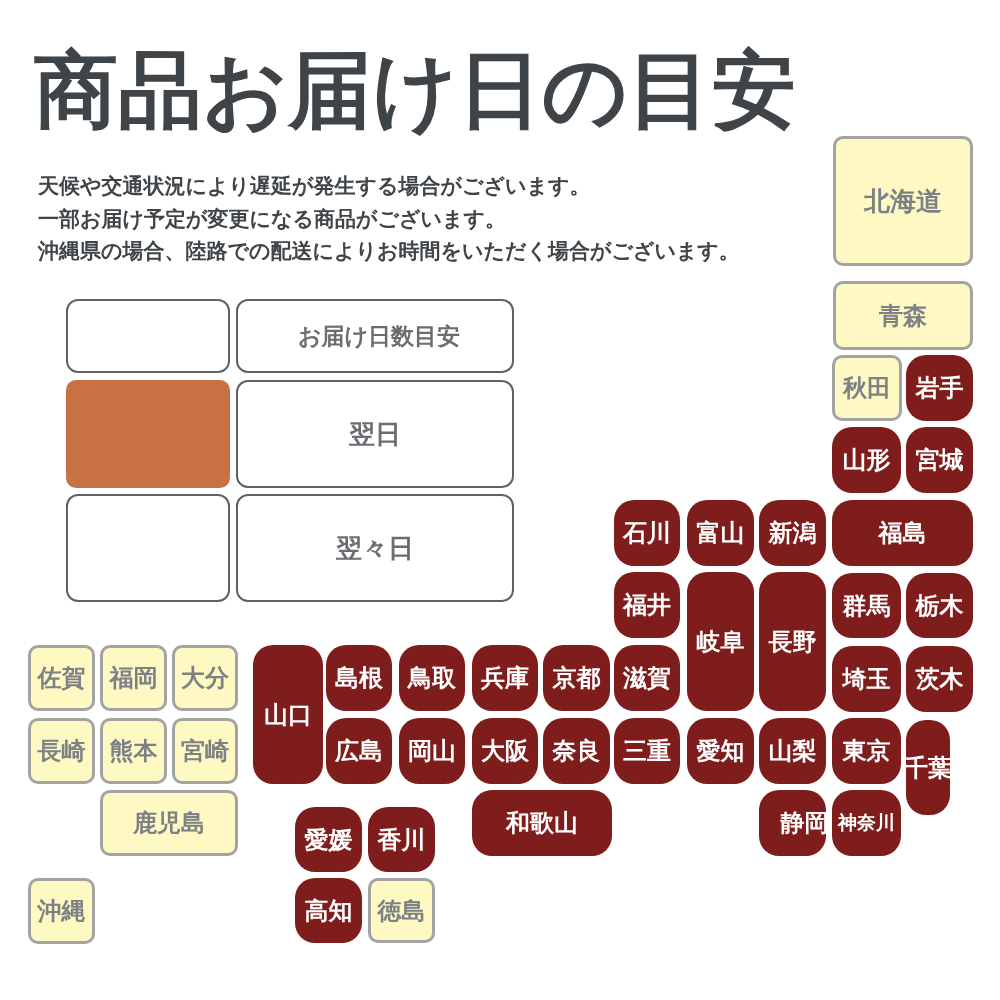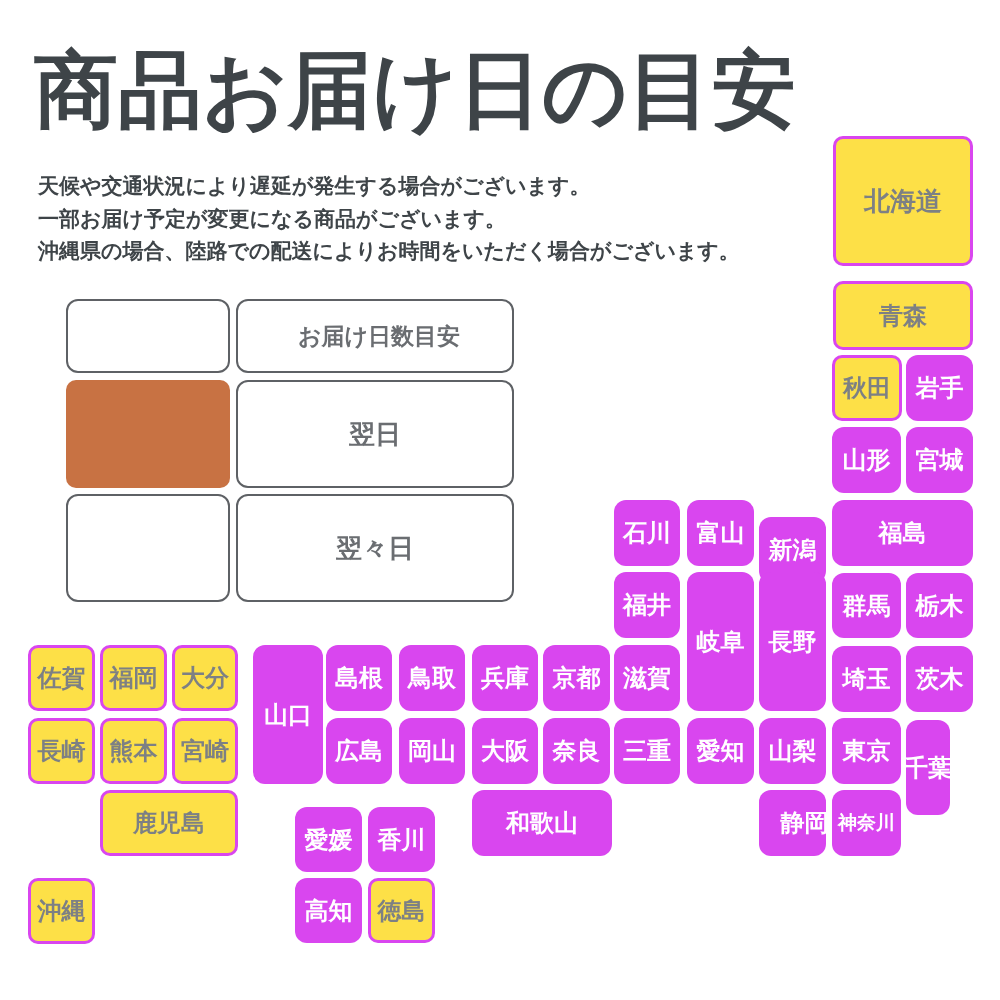"北海道" .tile.later { background: #fde047 -> #fef9c3; border: 3px solid #d946ef -> 3px solid #a3a3a3 }
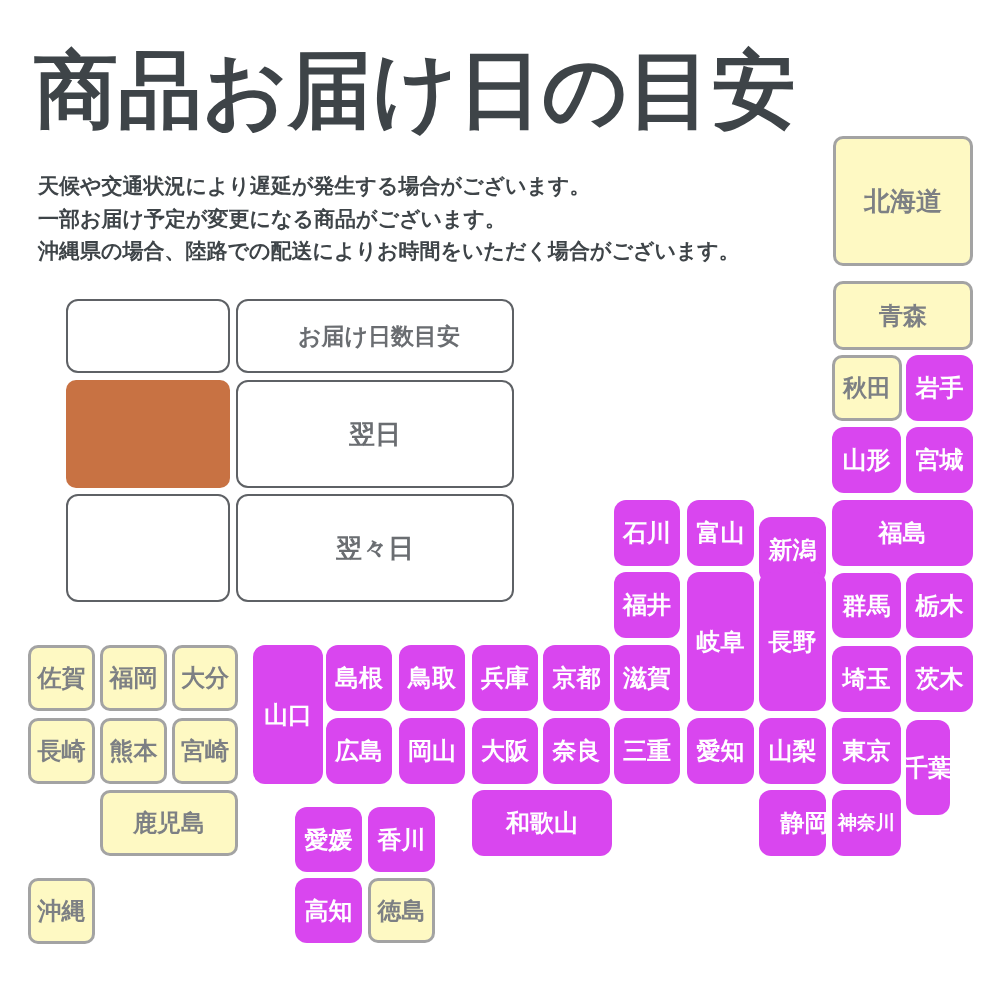"岩手" .tile.next { background: #d946ef -> #7f1d1d; border-radius: 12px -> 20px }
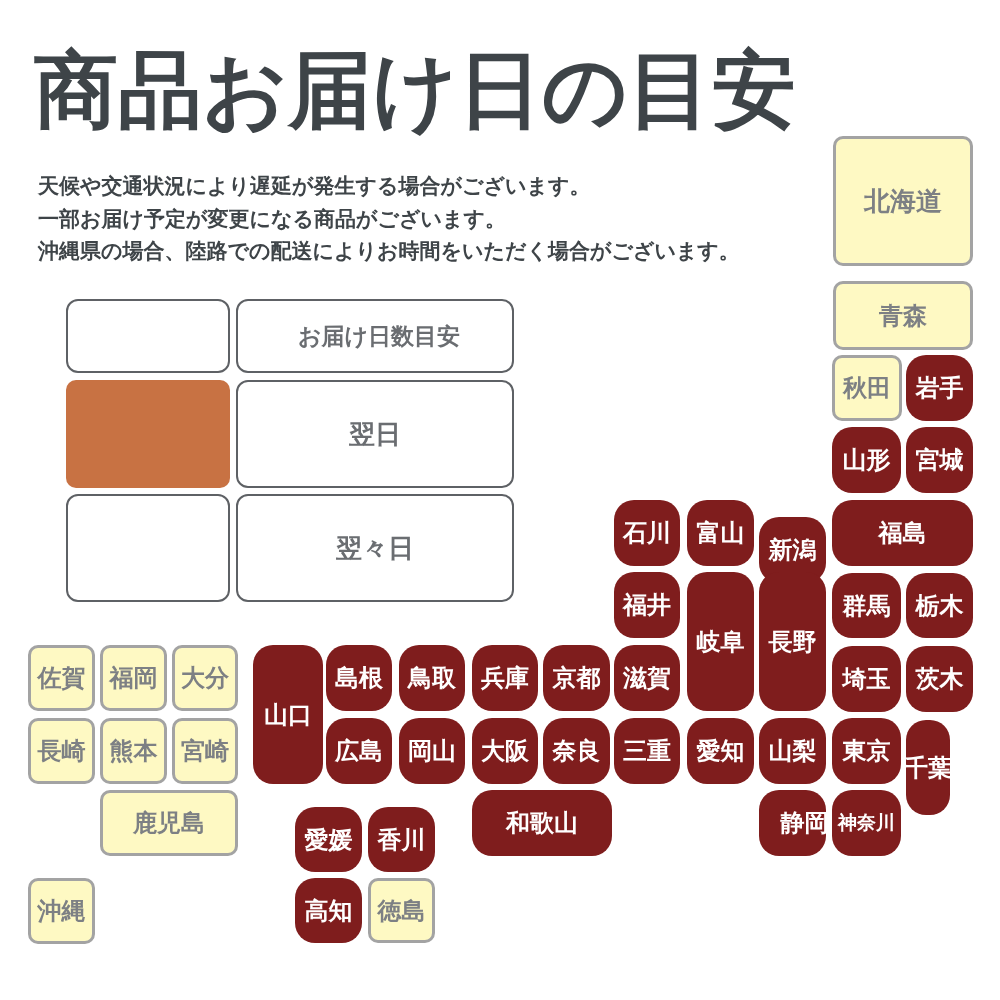"新潟" div.tile { margin-top: 17px -> none }
